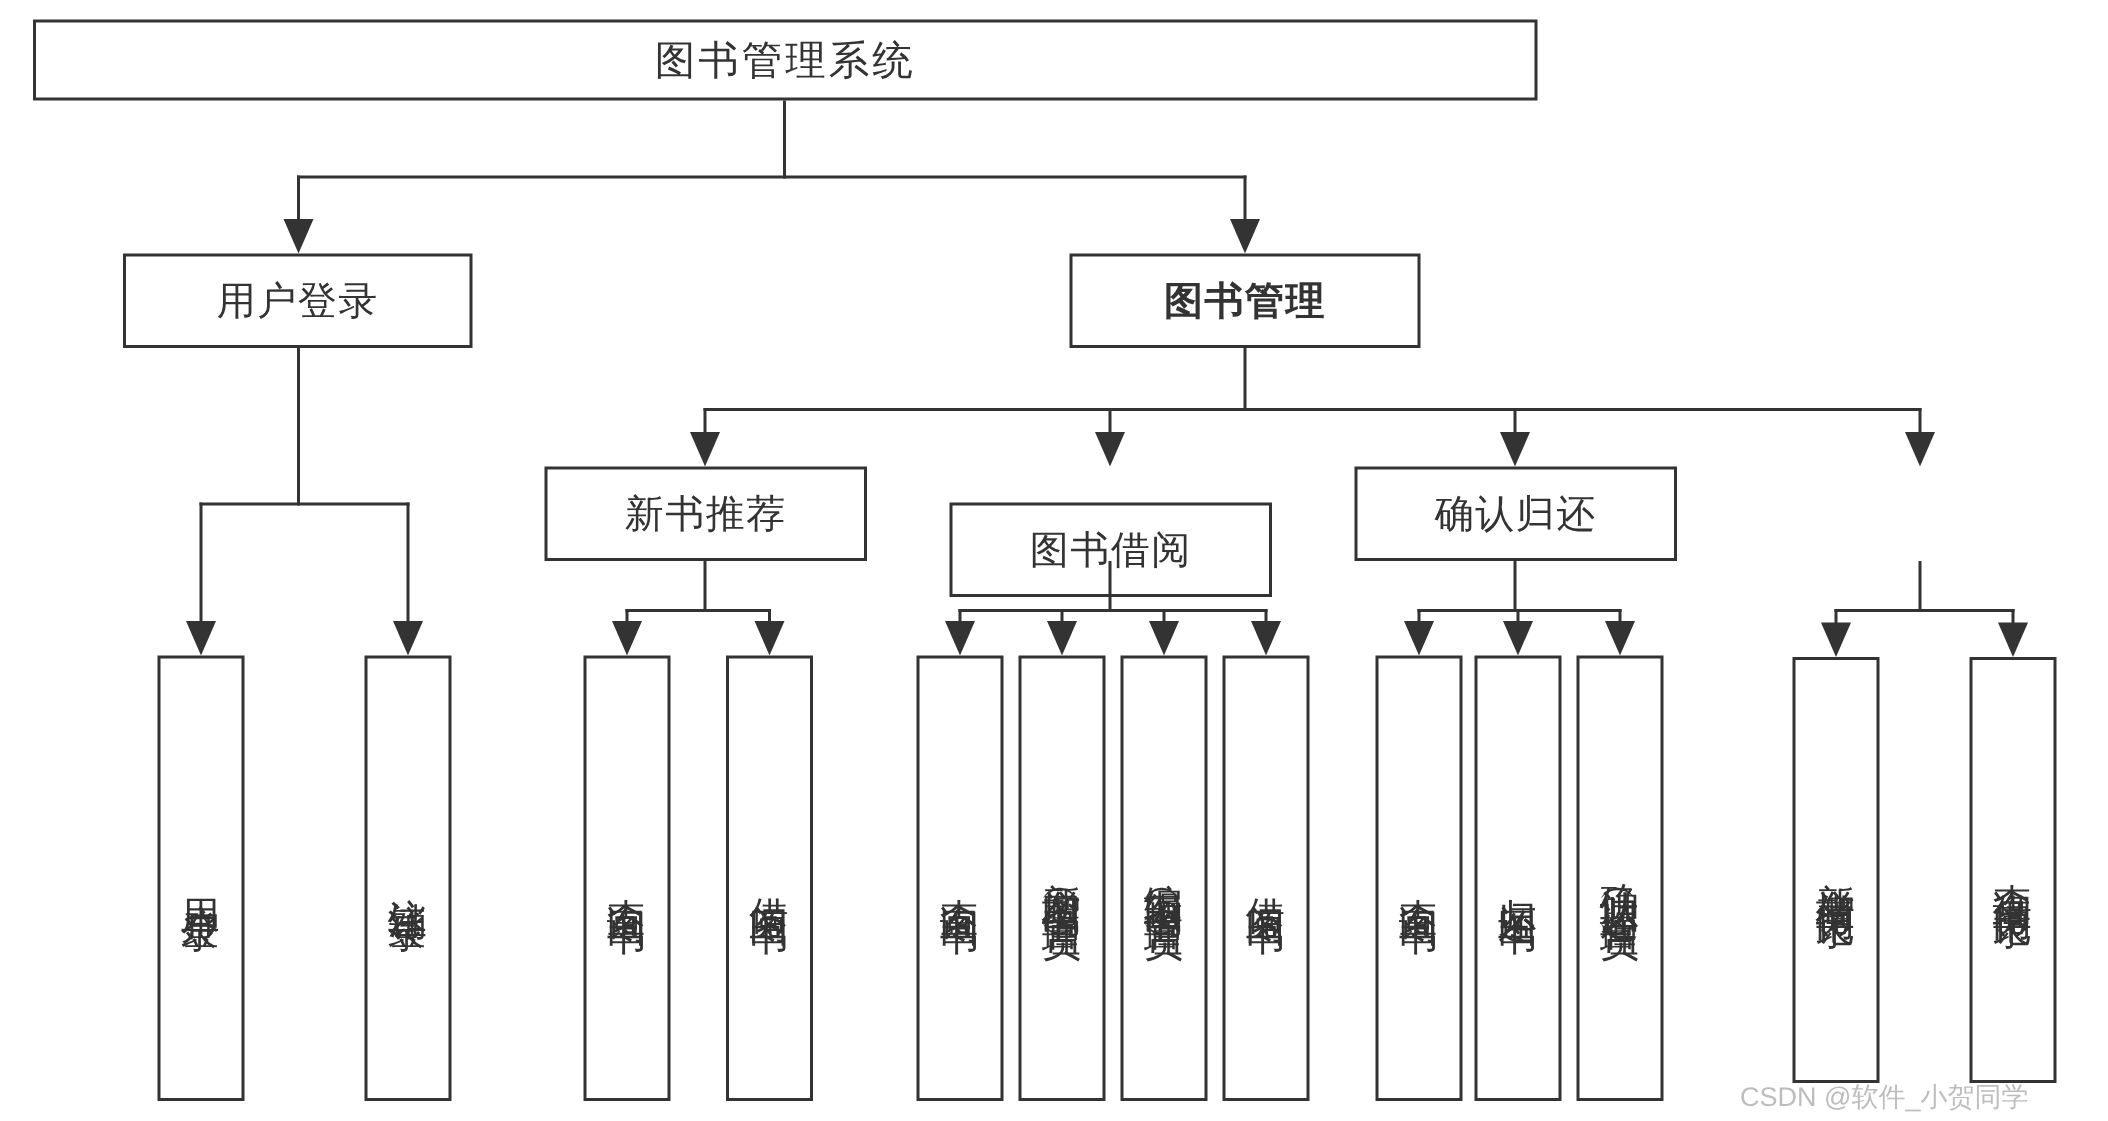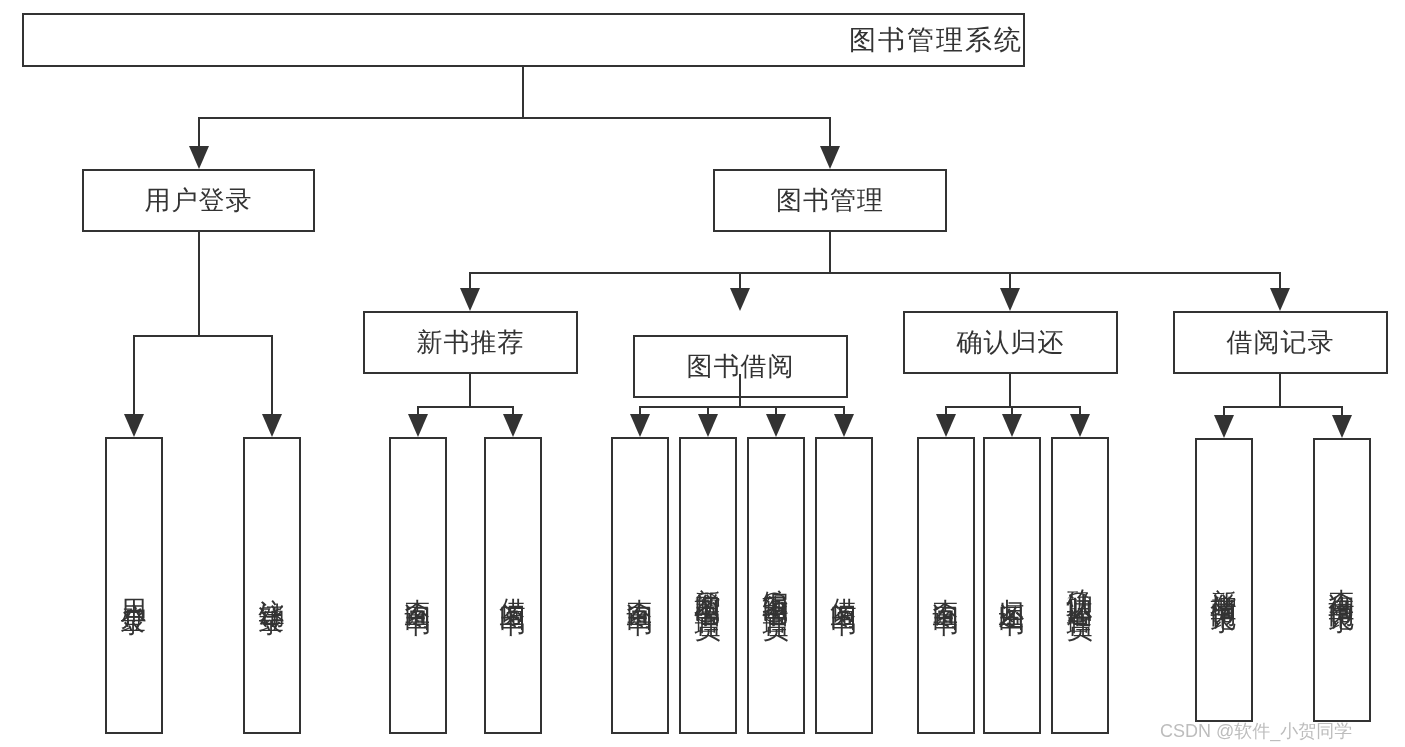"图书管理系统" div.box { justify-content: flex-end -> none }
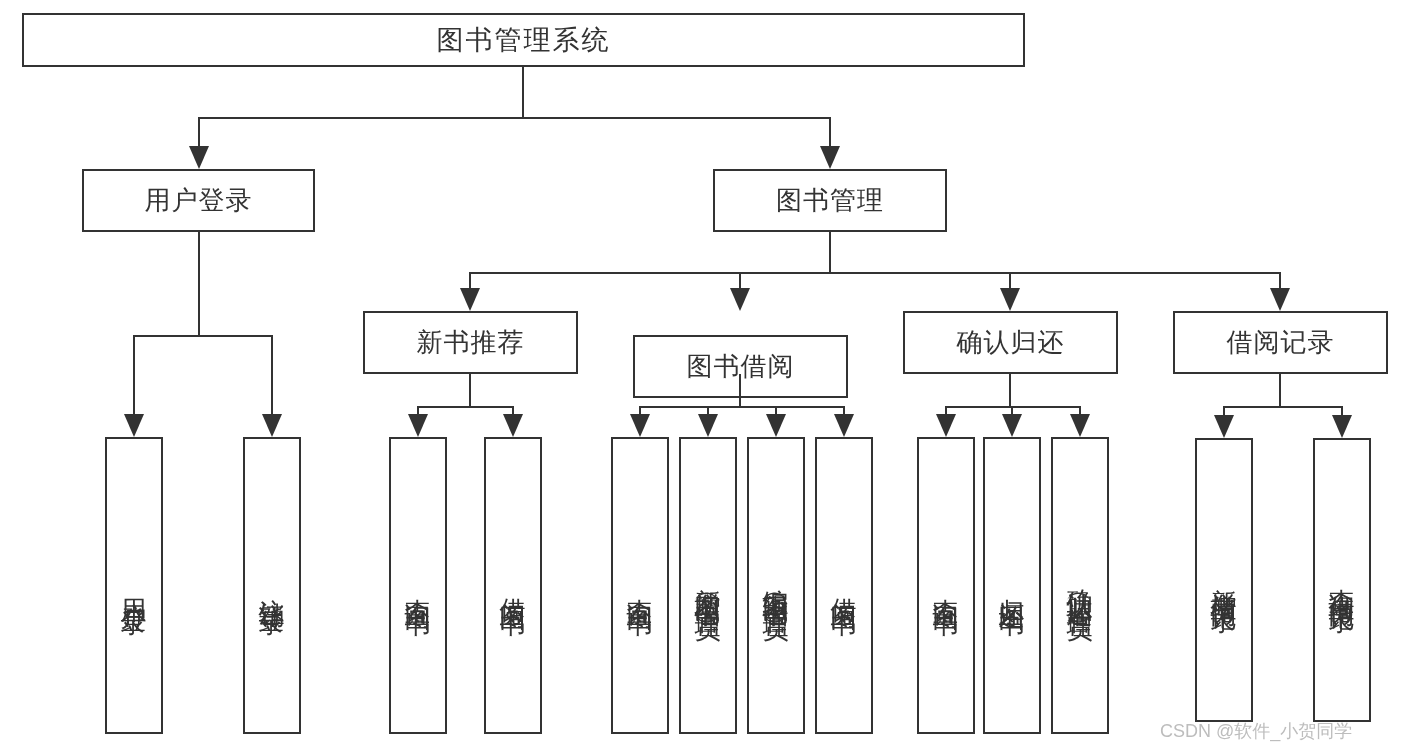"图书管理" div.box { font-weight: none -> bold }
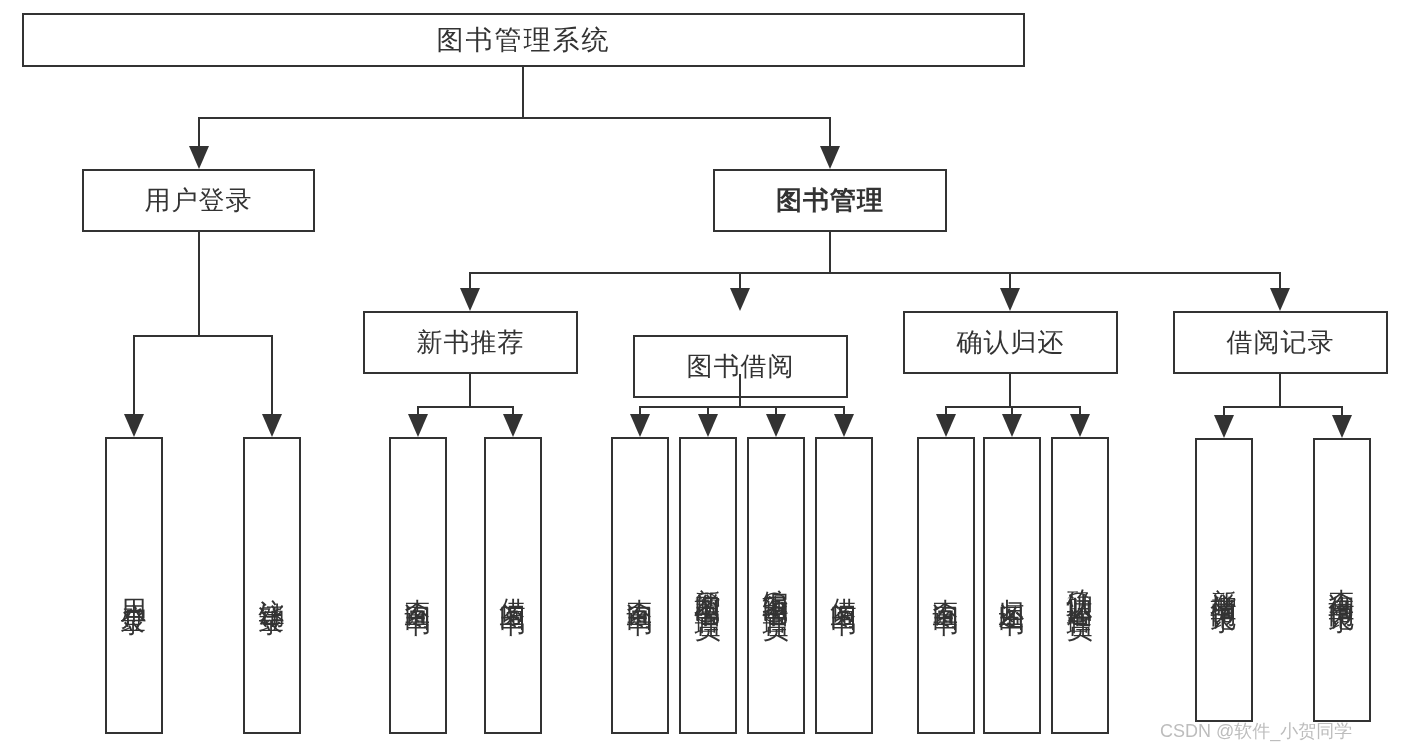"借阅记录" div.box { html: <div> <span>借阅记录</span> </div> -> none }
